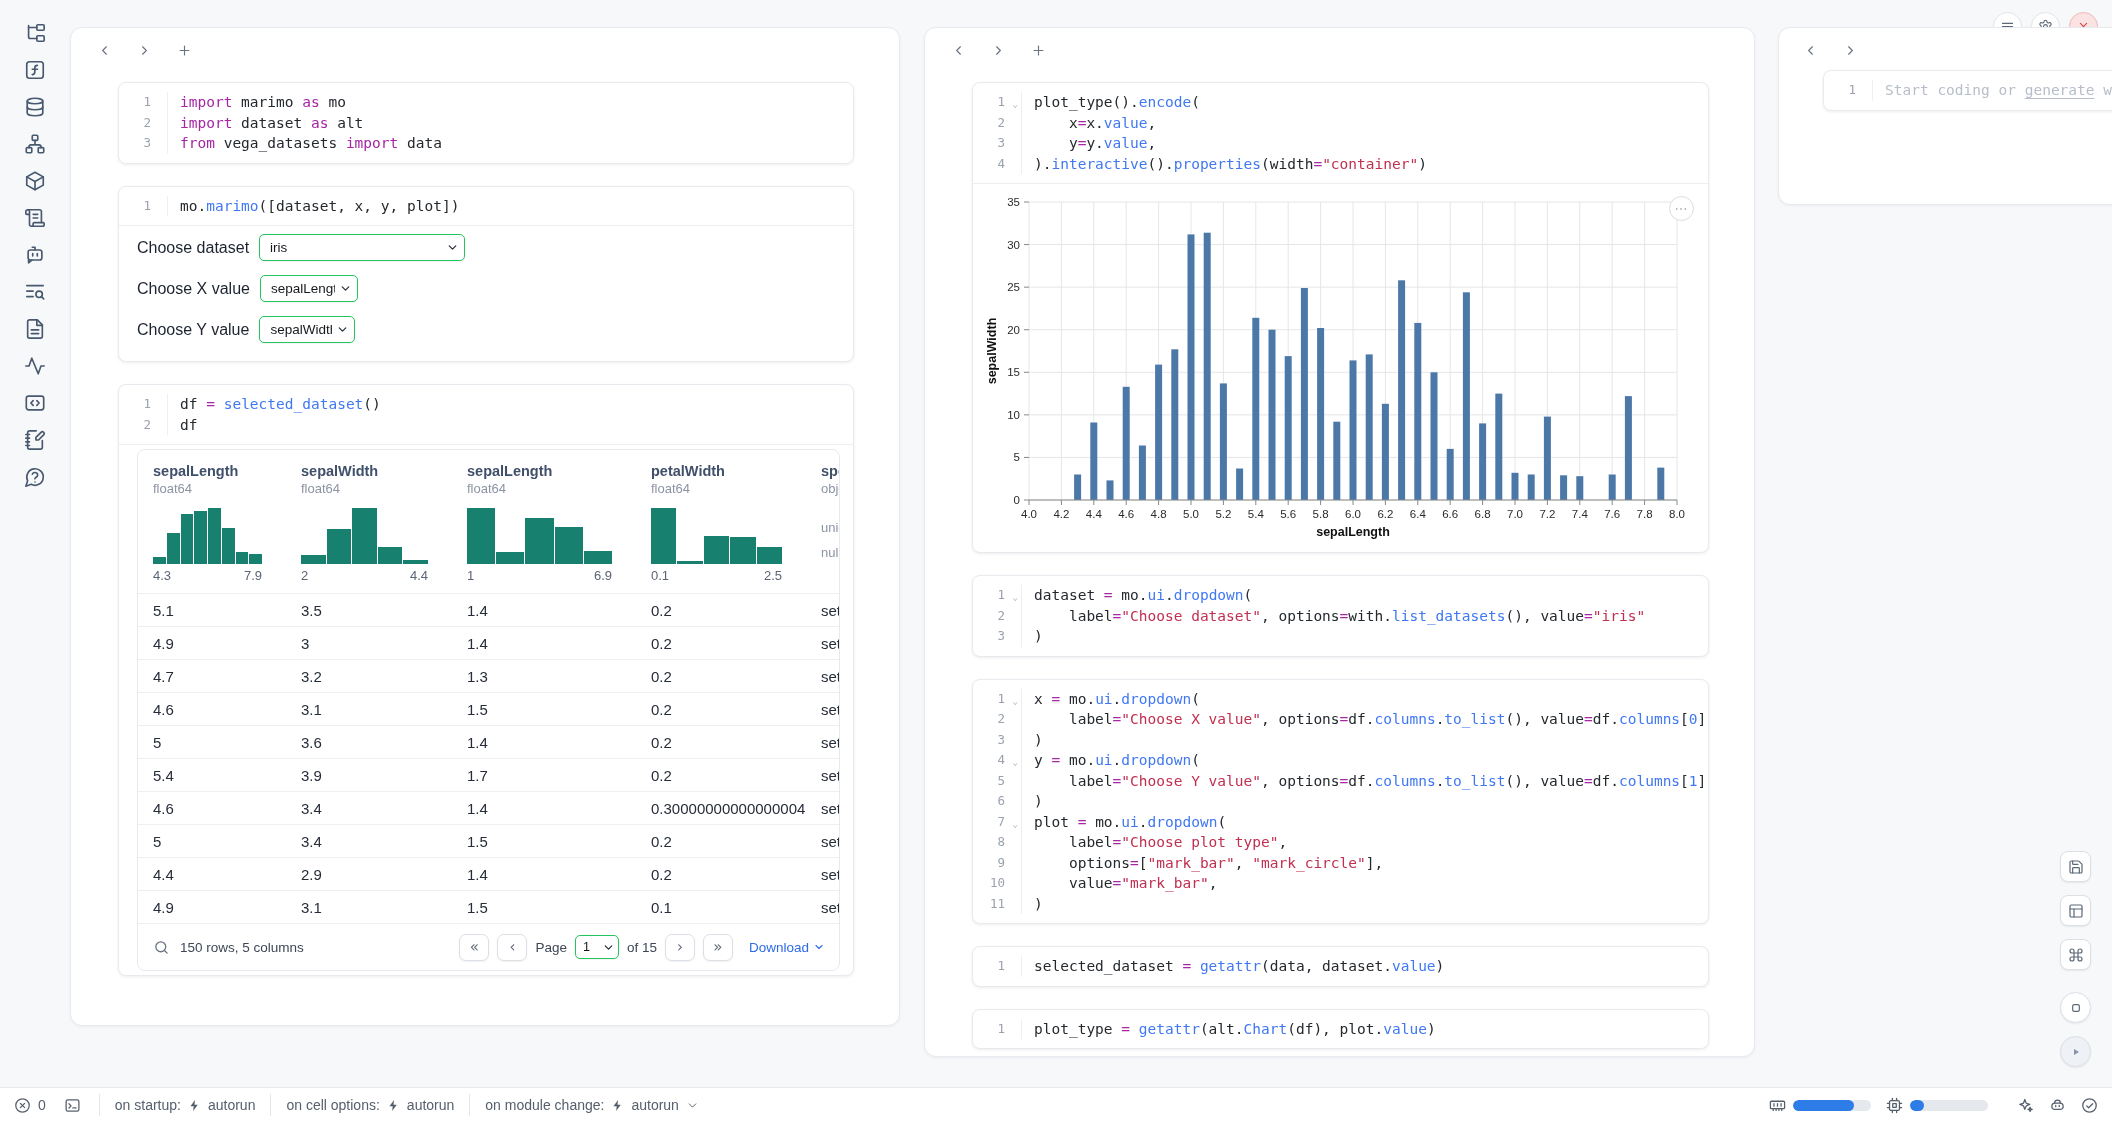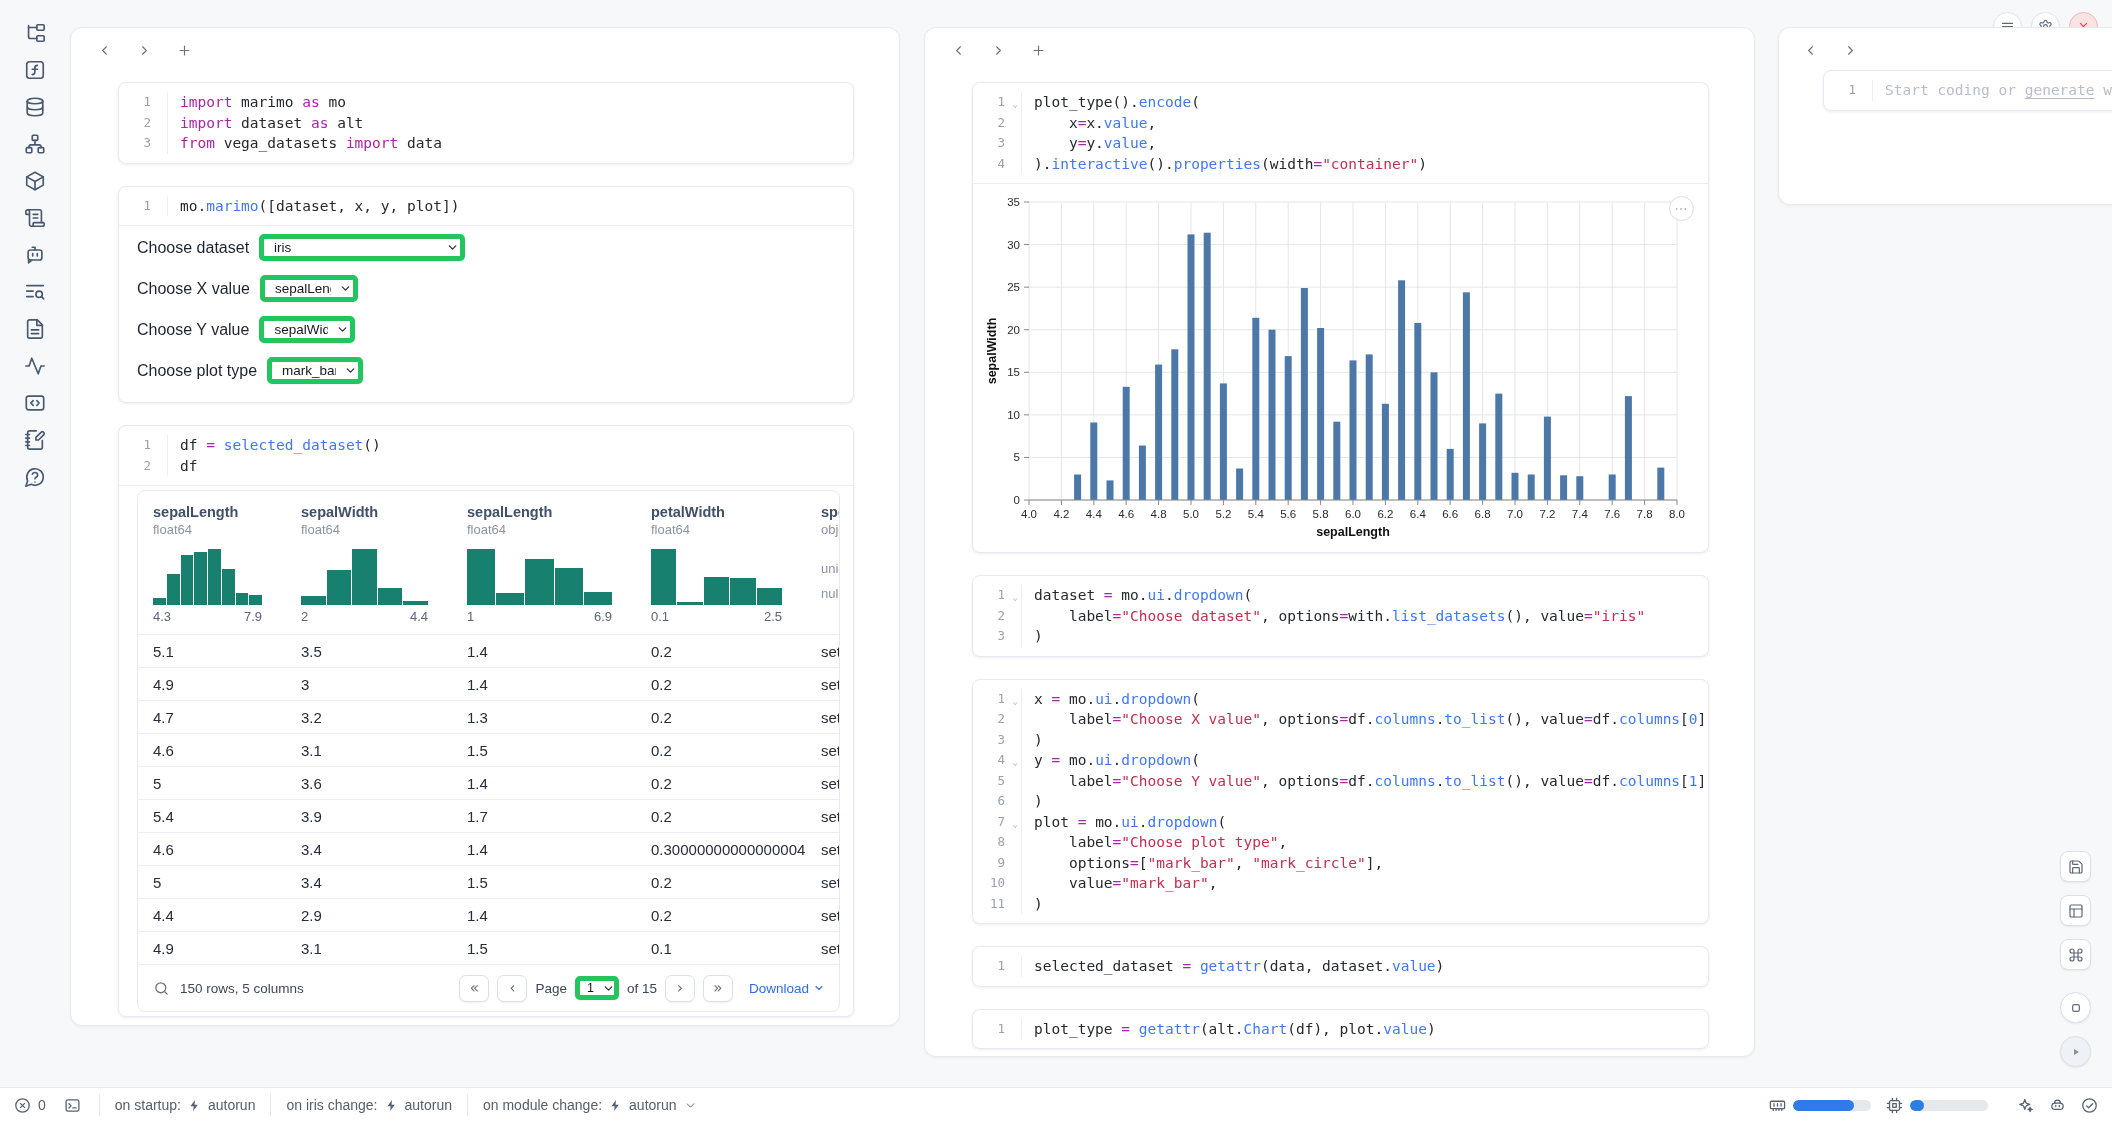"iris" .sel-wrap select { border: 5px solid #22c55e -> 1px solid #22c55e }
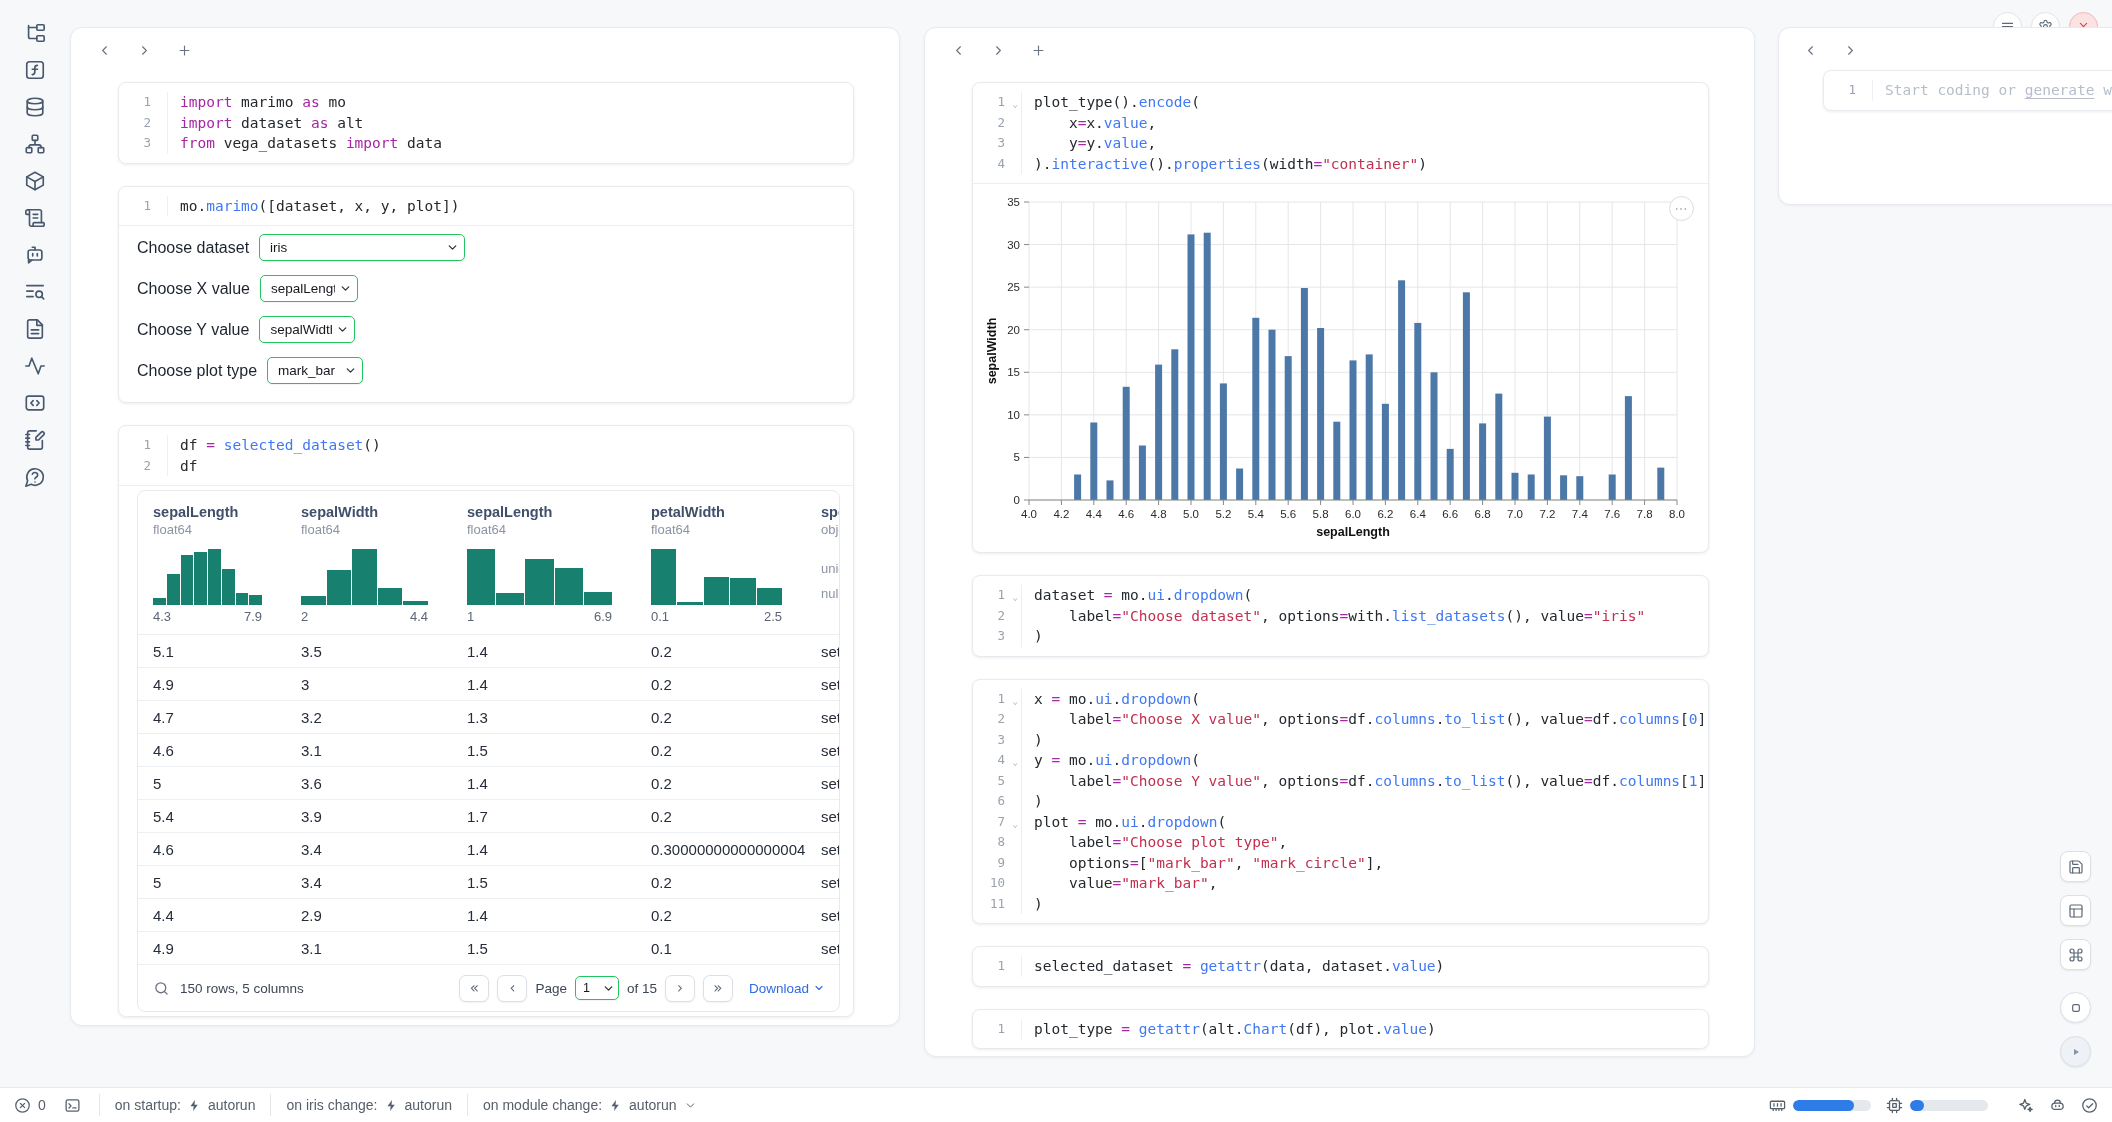"Choose plot type" div.ctl-row { html: <div> <span>Choose plot type</span> <span><select><option>mark_bar</option></select><span> <svg> <path></path> </svg> </span></span> </div> -> none }
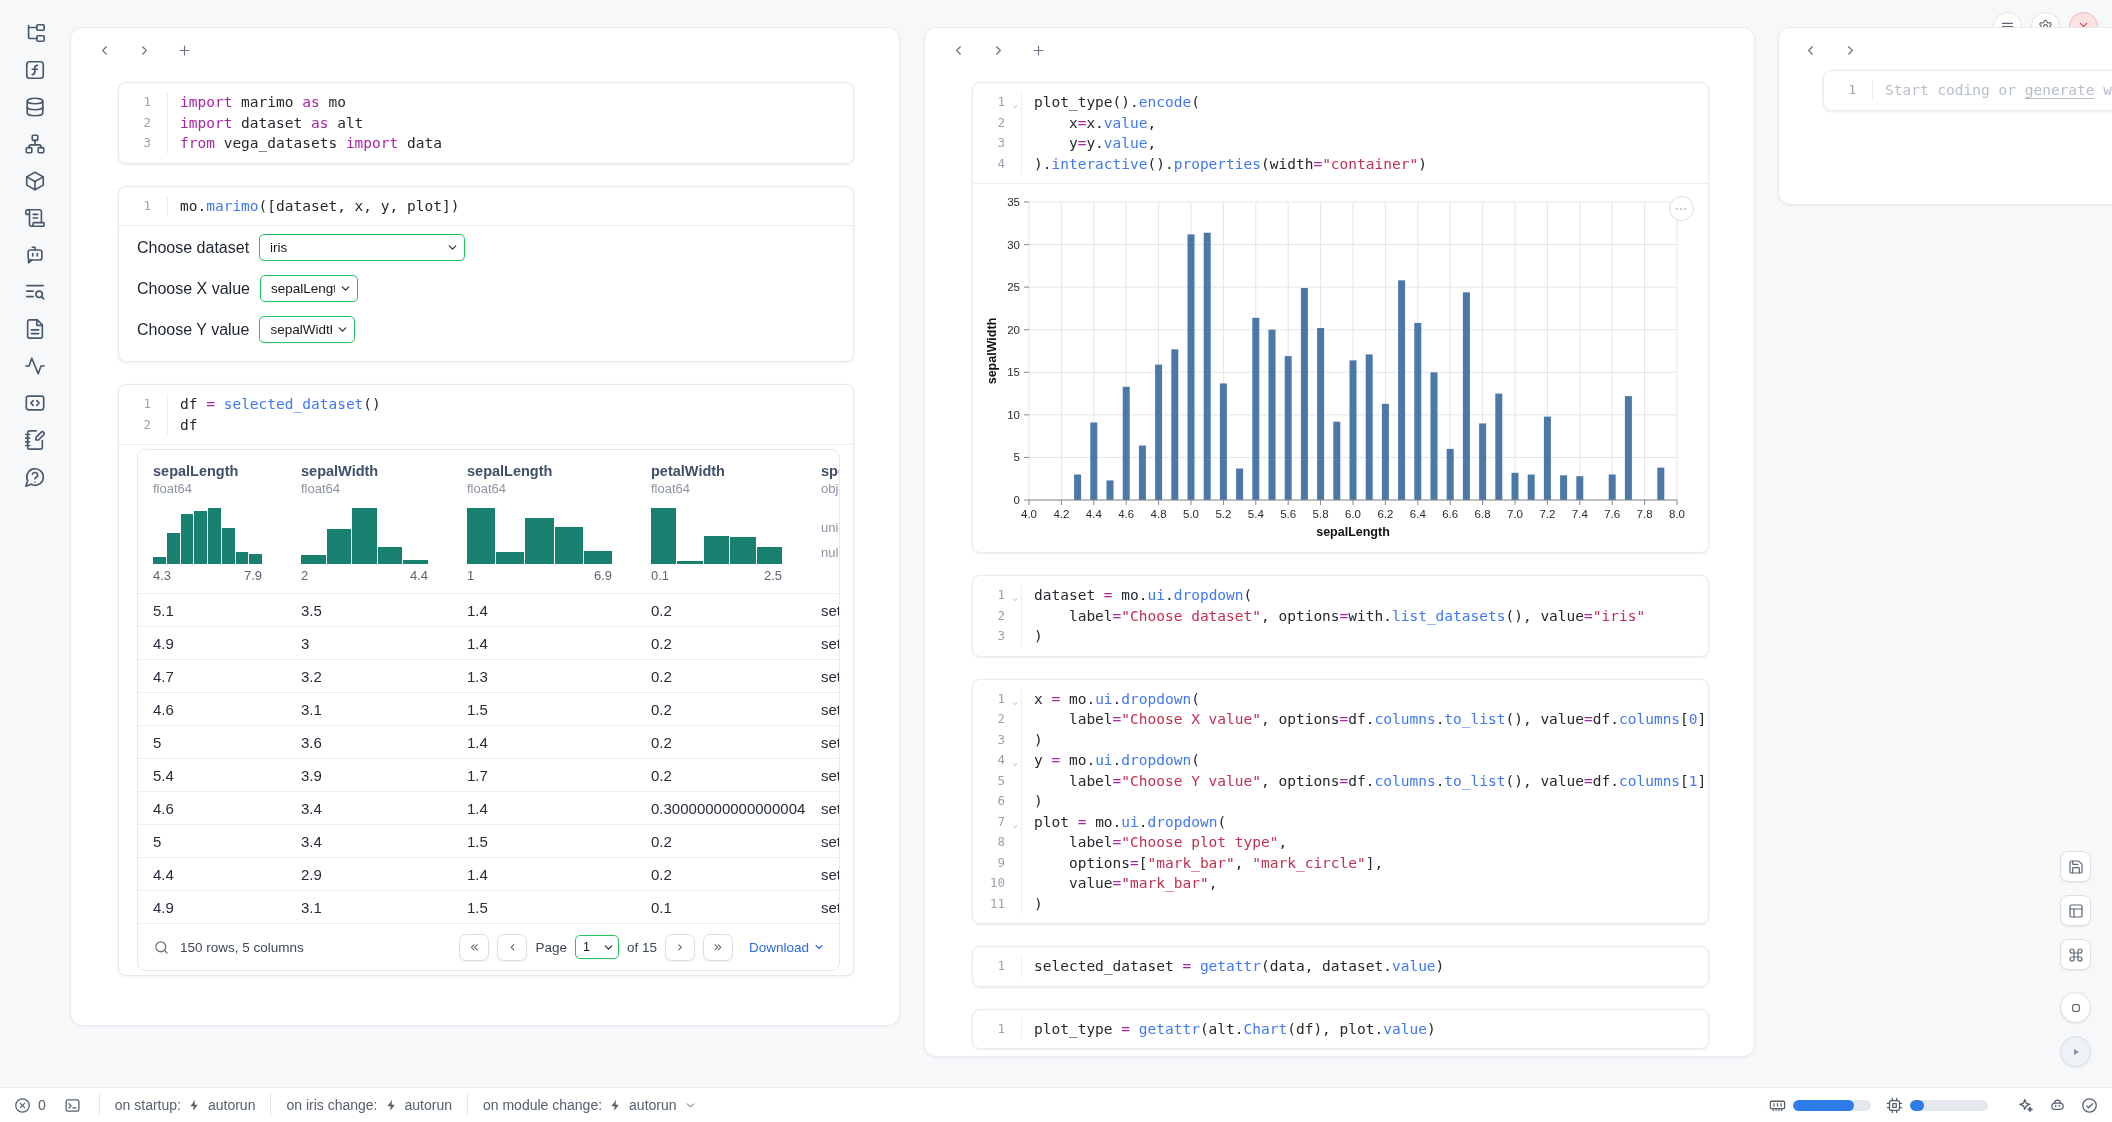"on iris change:" span { text: iris change -> cell options }
